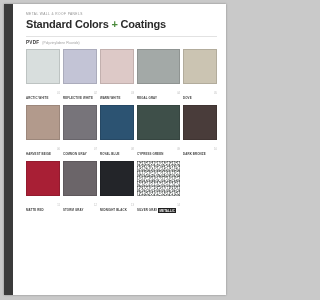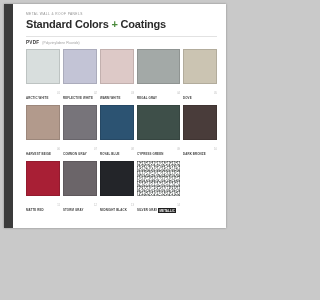"Standard Colors + Coatings" .page { height: 224px -> 291px }
